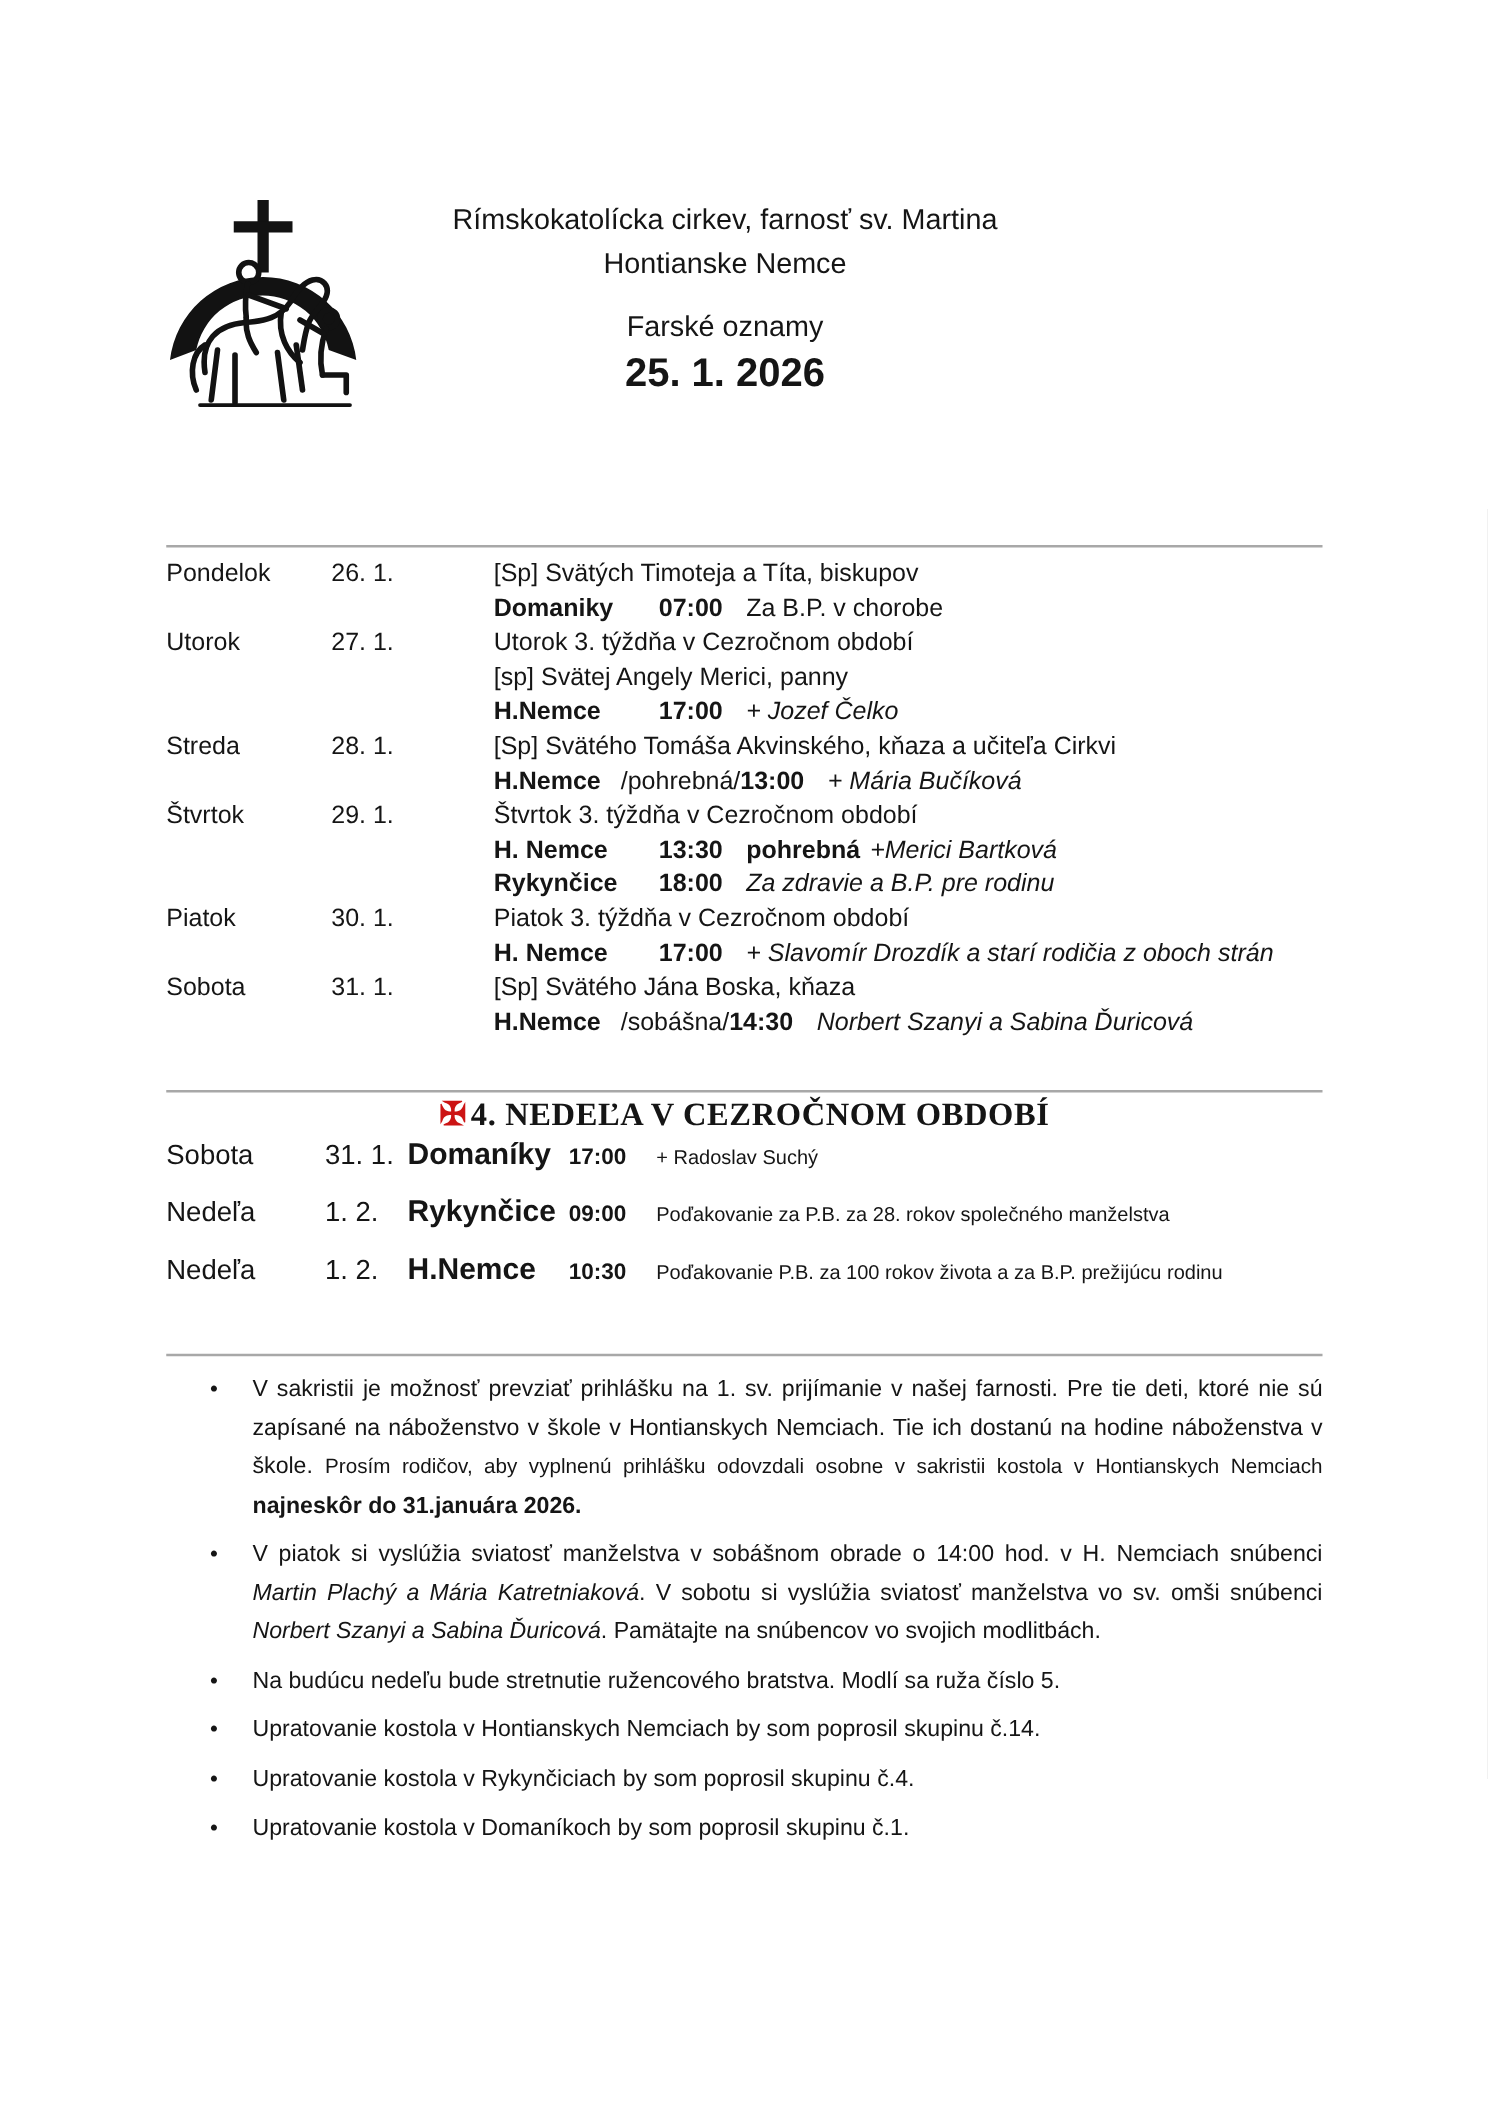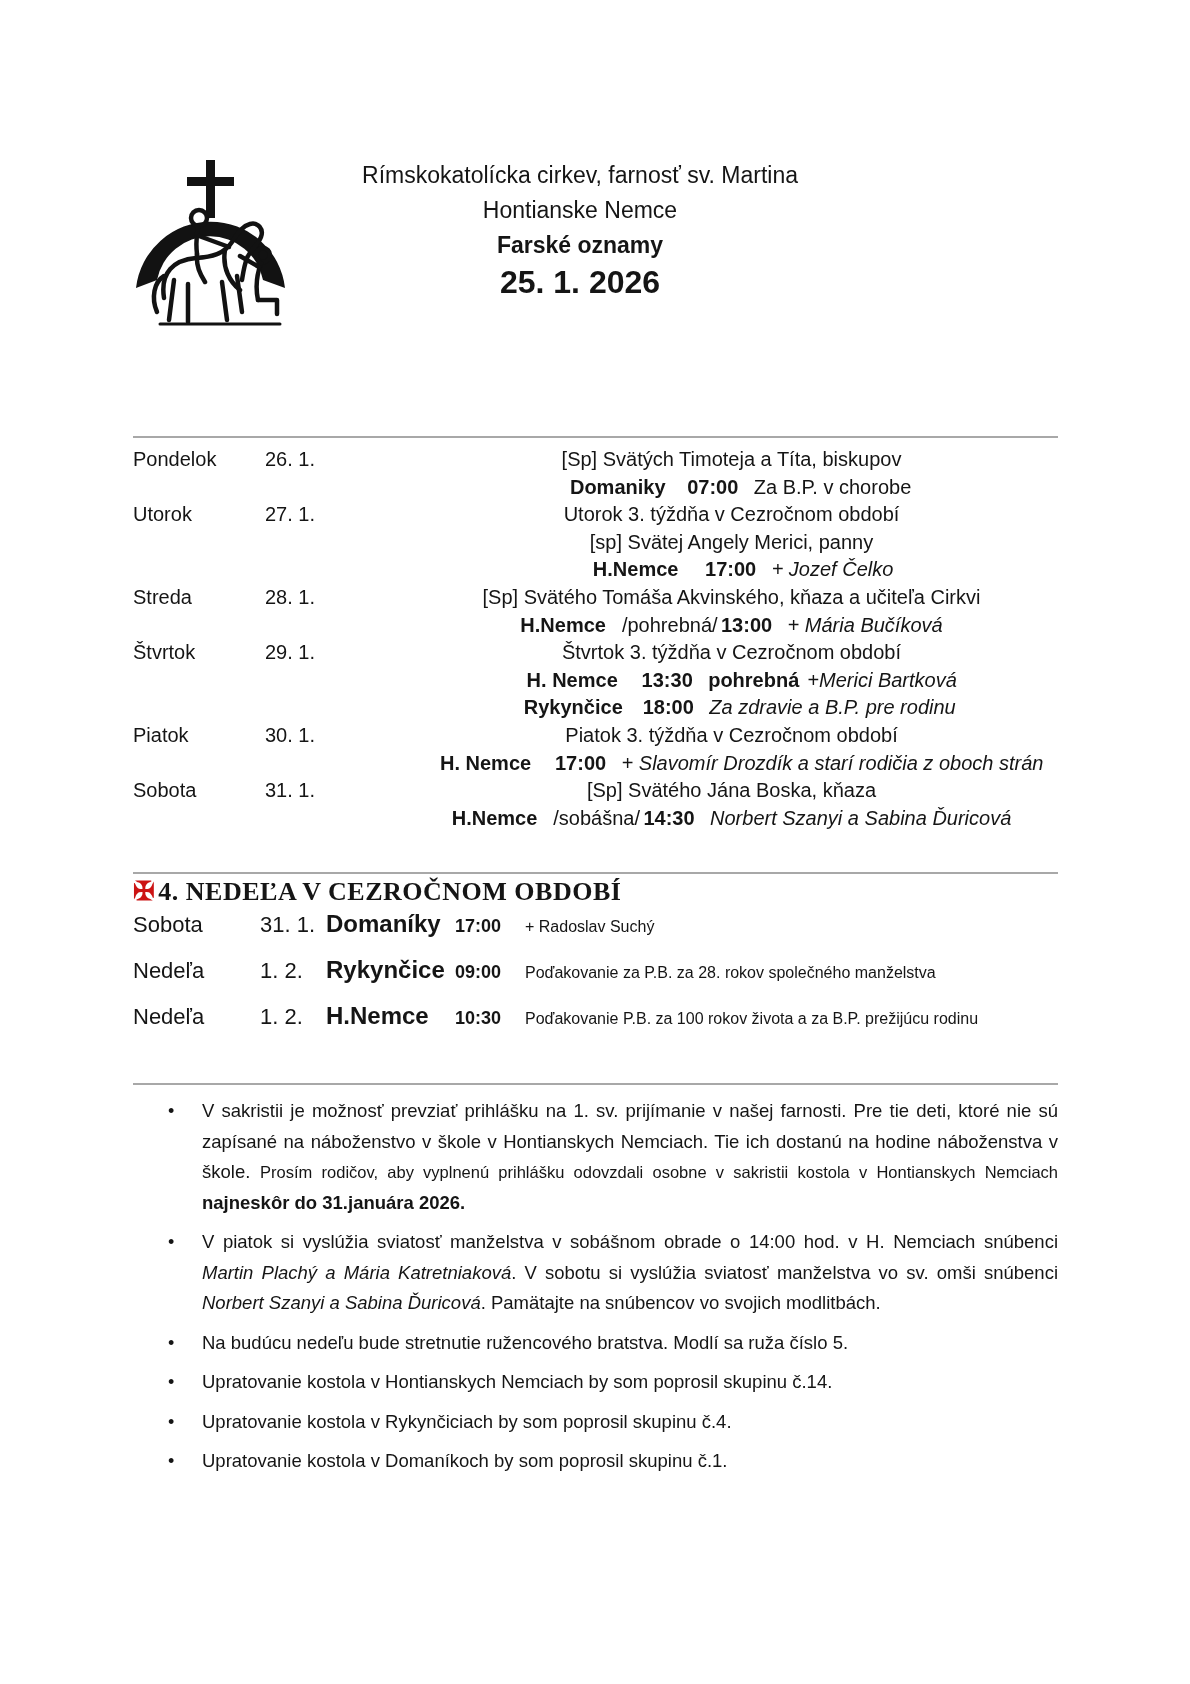"Farské oznamy" .h-bold { font-weight: 700 -> 400; margin-top: none -> 16px }
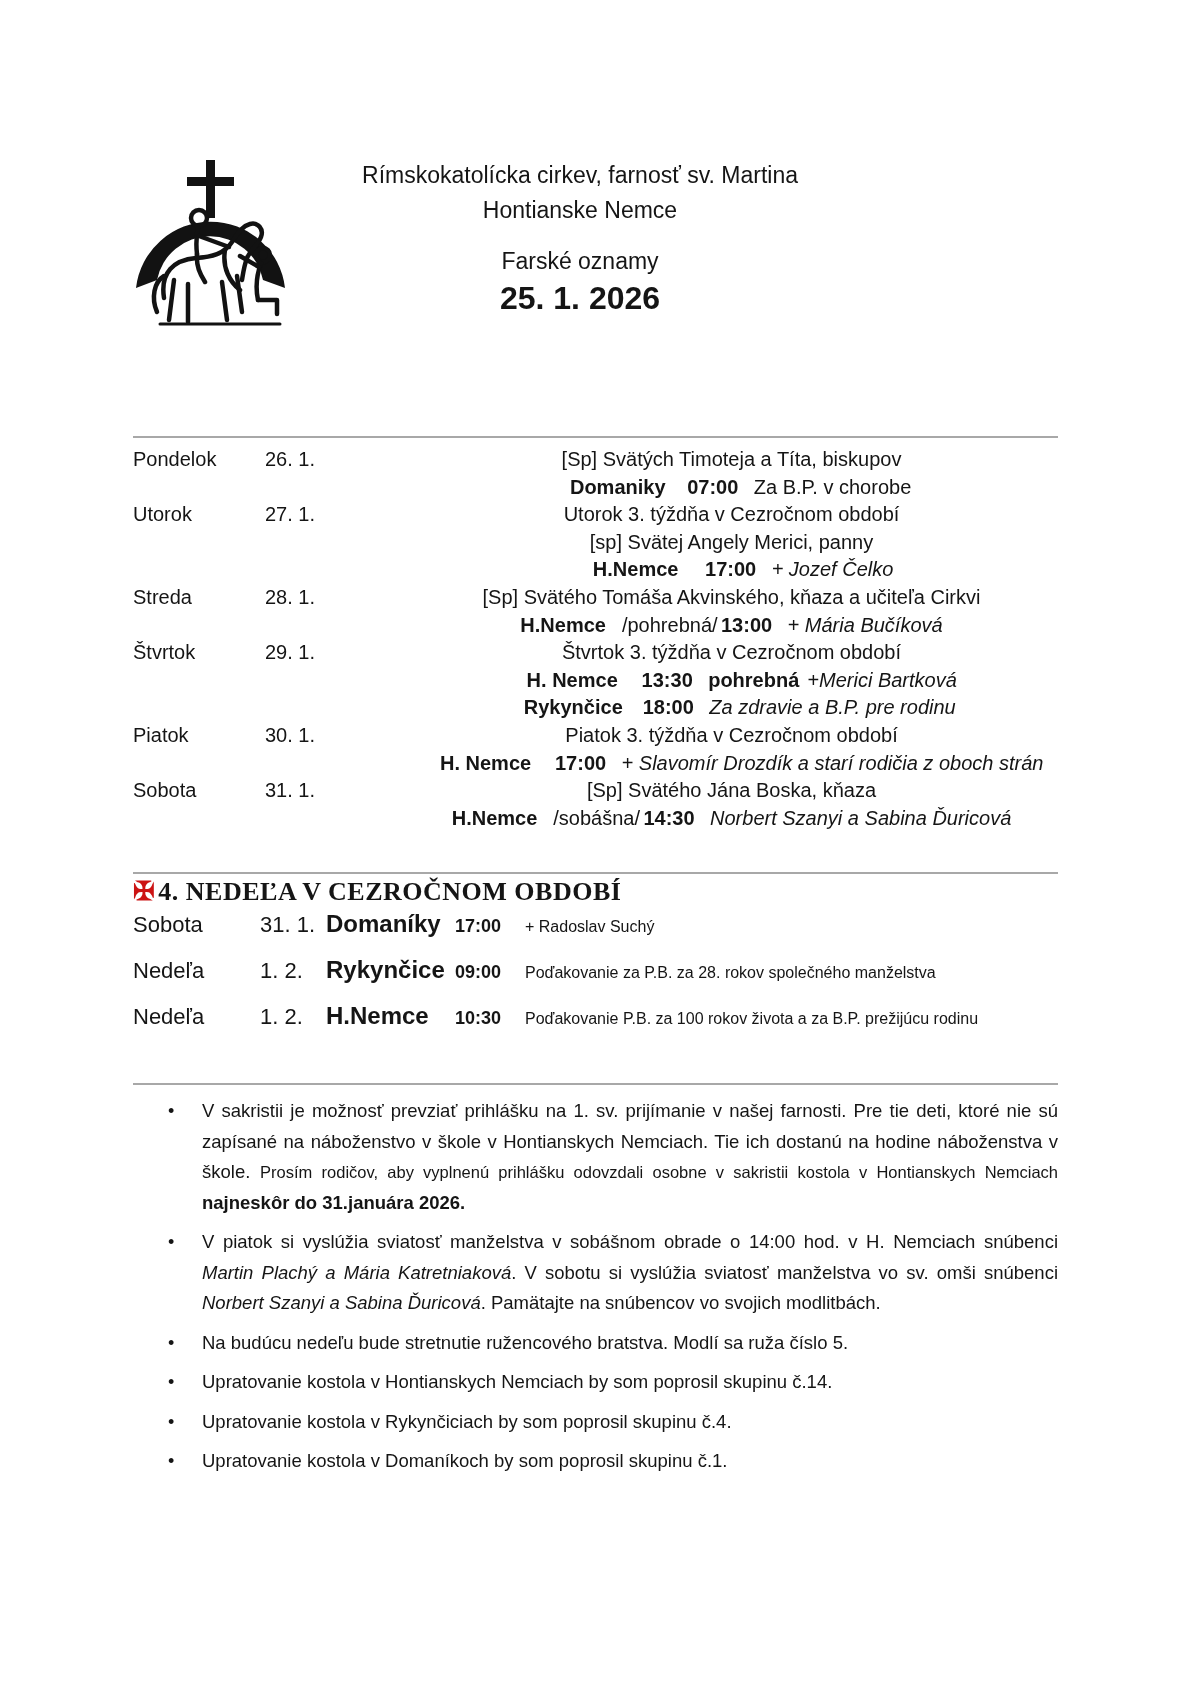"[Sp] Svätých Timoteja a Títa," .col-content { text-align: center -> none }
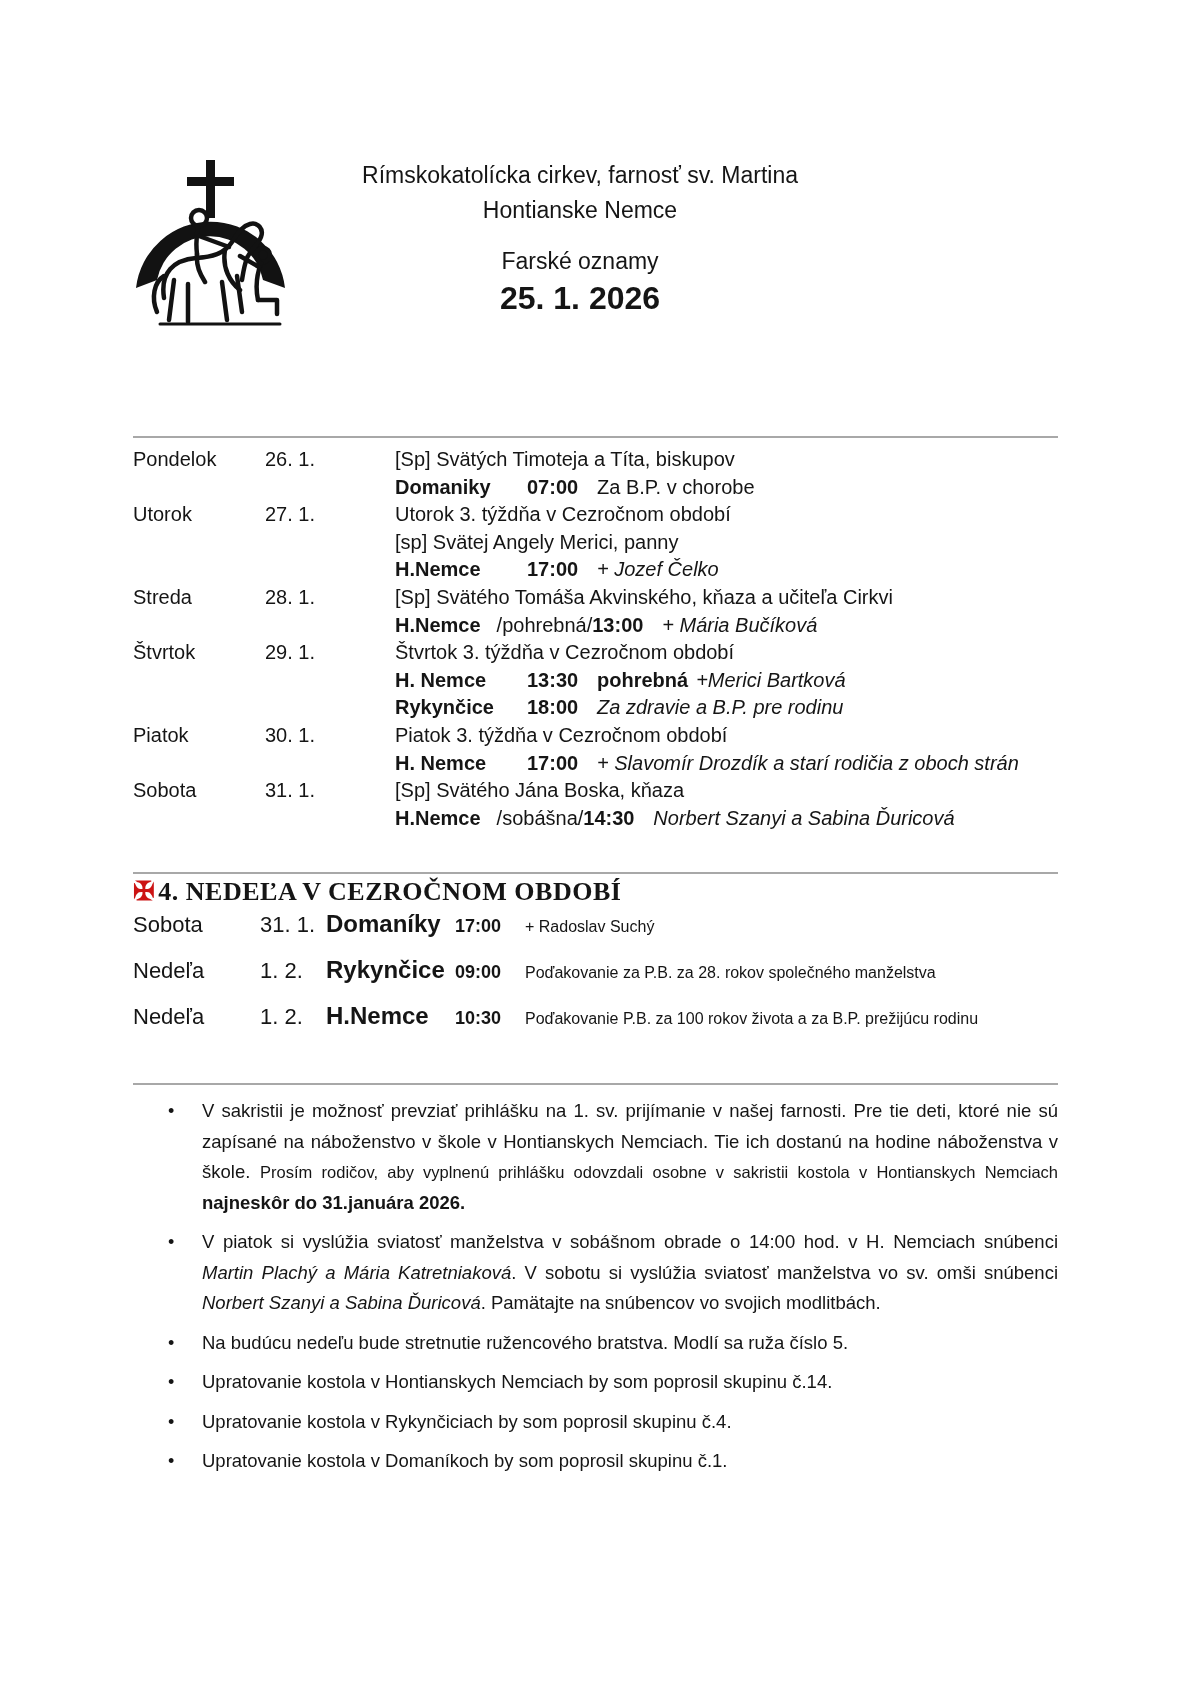"✠4. NEDEĽA V CEZROČNOM OBDOBÍ" .section-title { text-align: none -> center }
